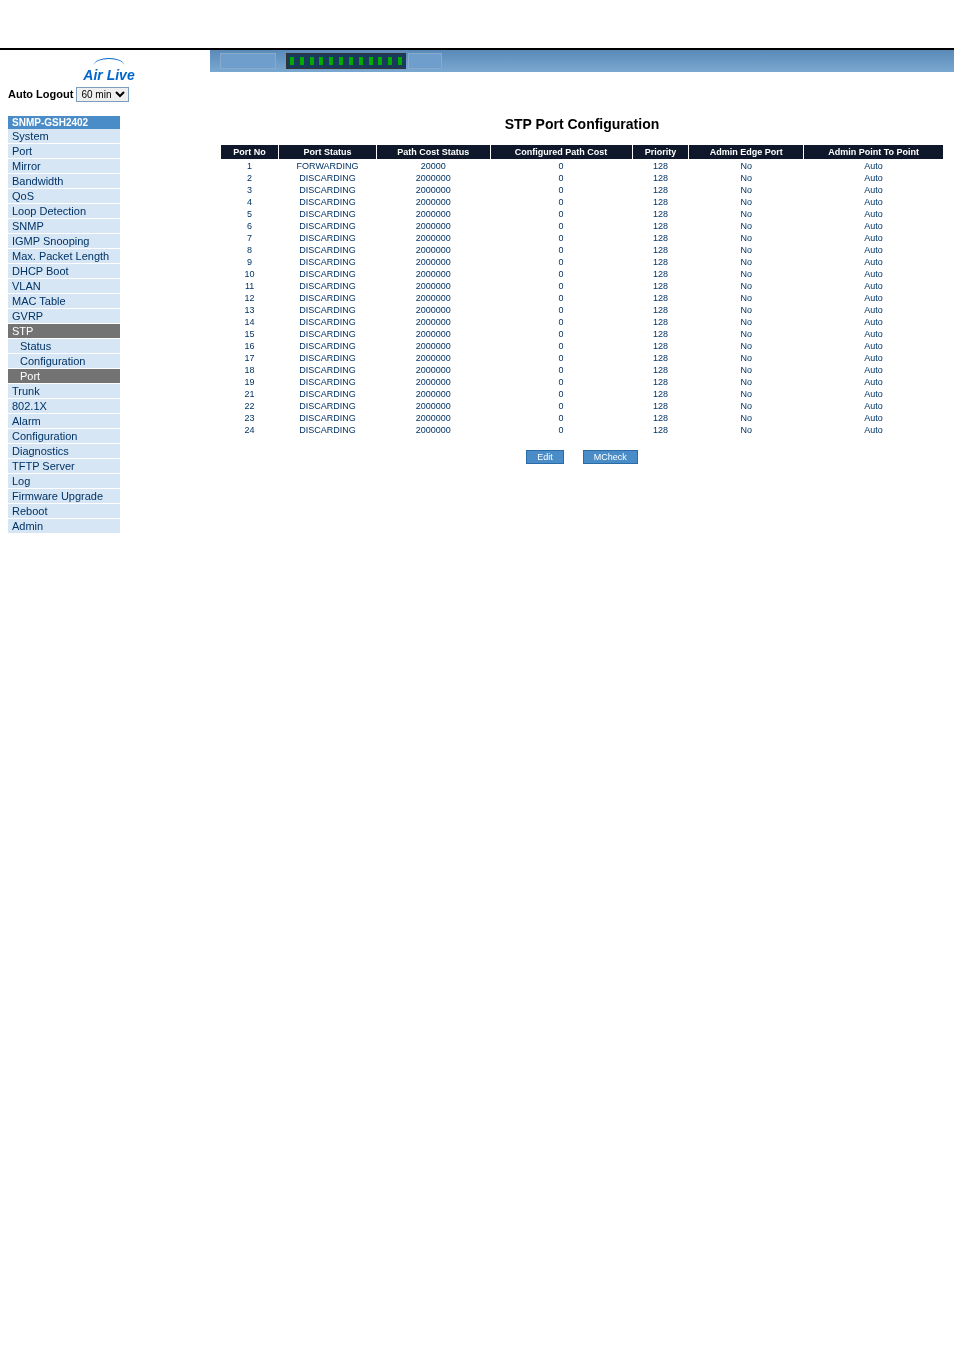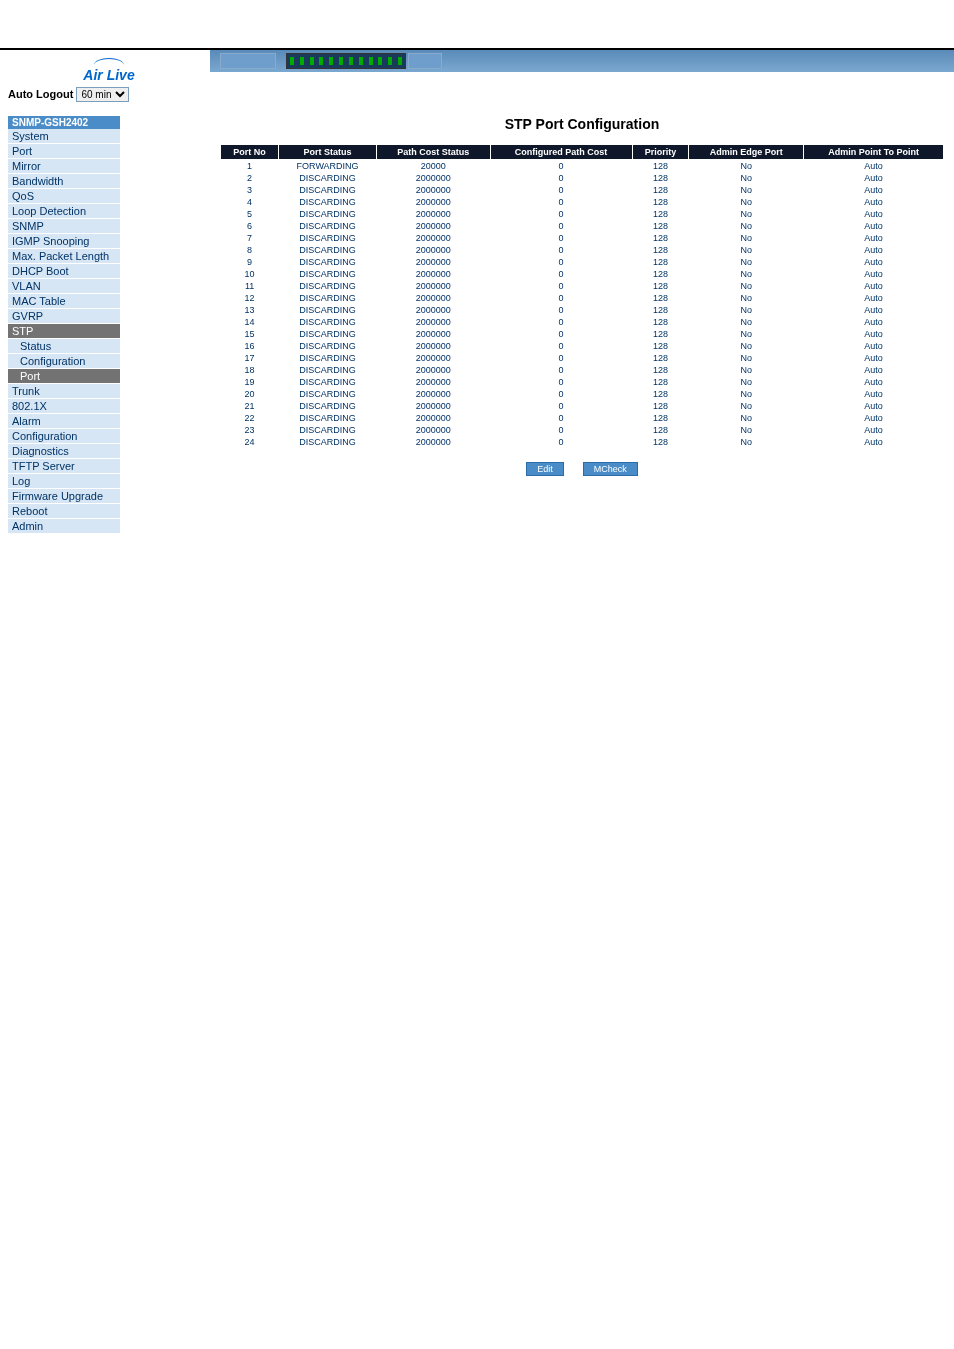"20" tr { html: <tr> <td>20</td> <td>DISCARDING</td> <td>2000000</td> <td>0</td> <td>128</td> <td>No</td> <td>Auto</td> </tr> -> none }
